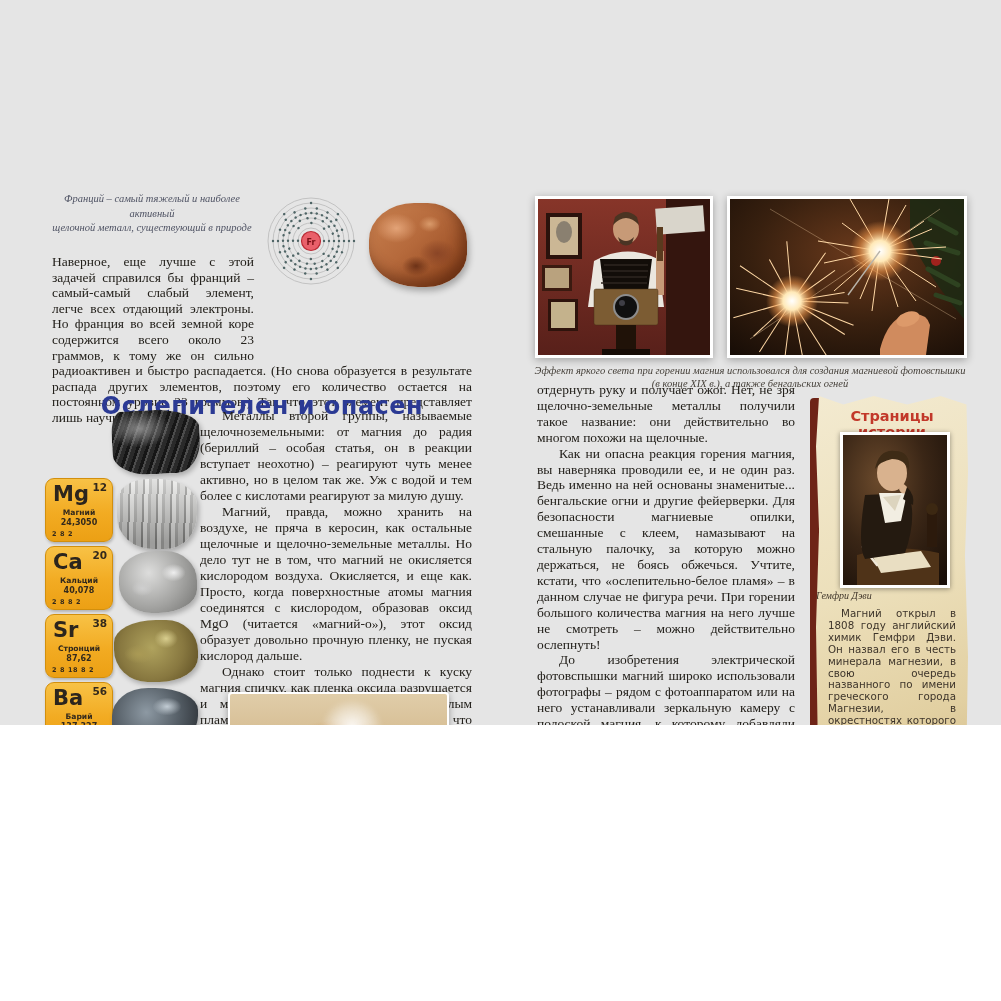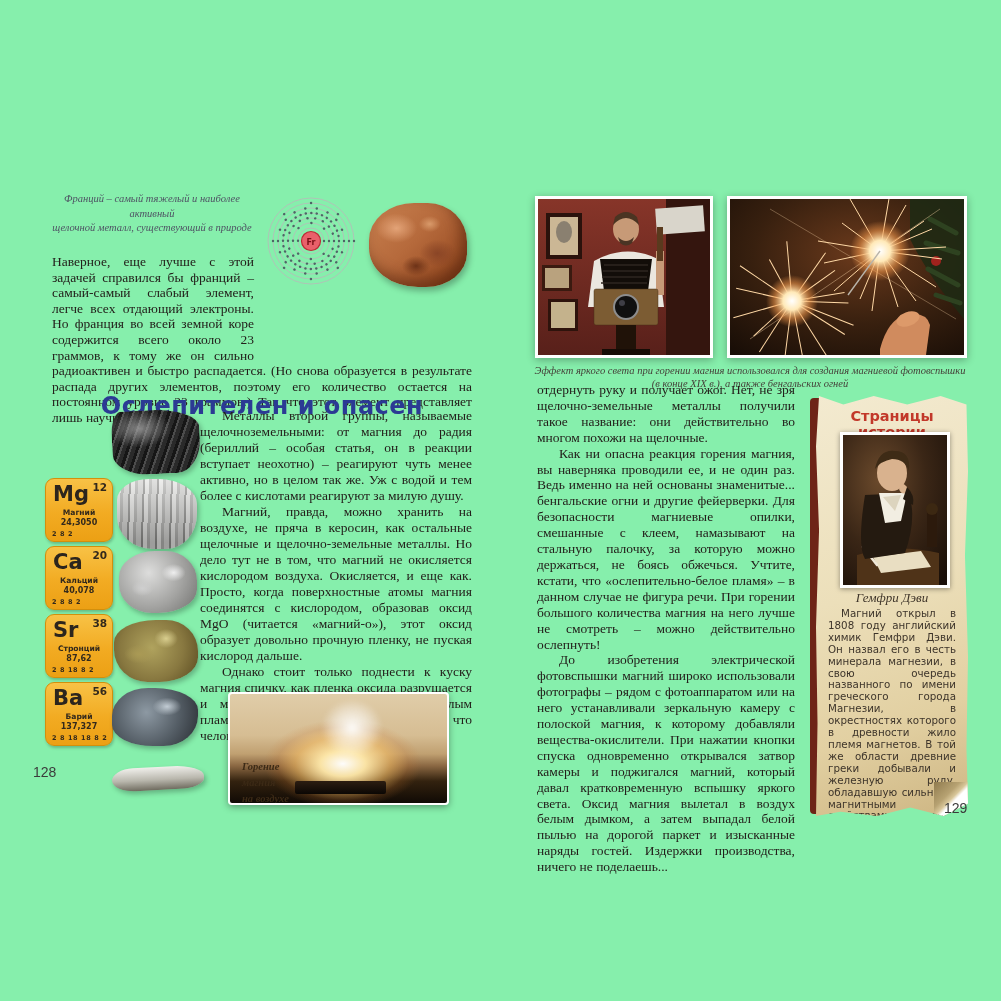"Франций – самый тяжелый и" #canvas { background: #86efac -> #e5e5e5; height: 1001px -> 725px }
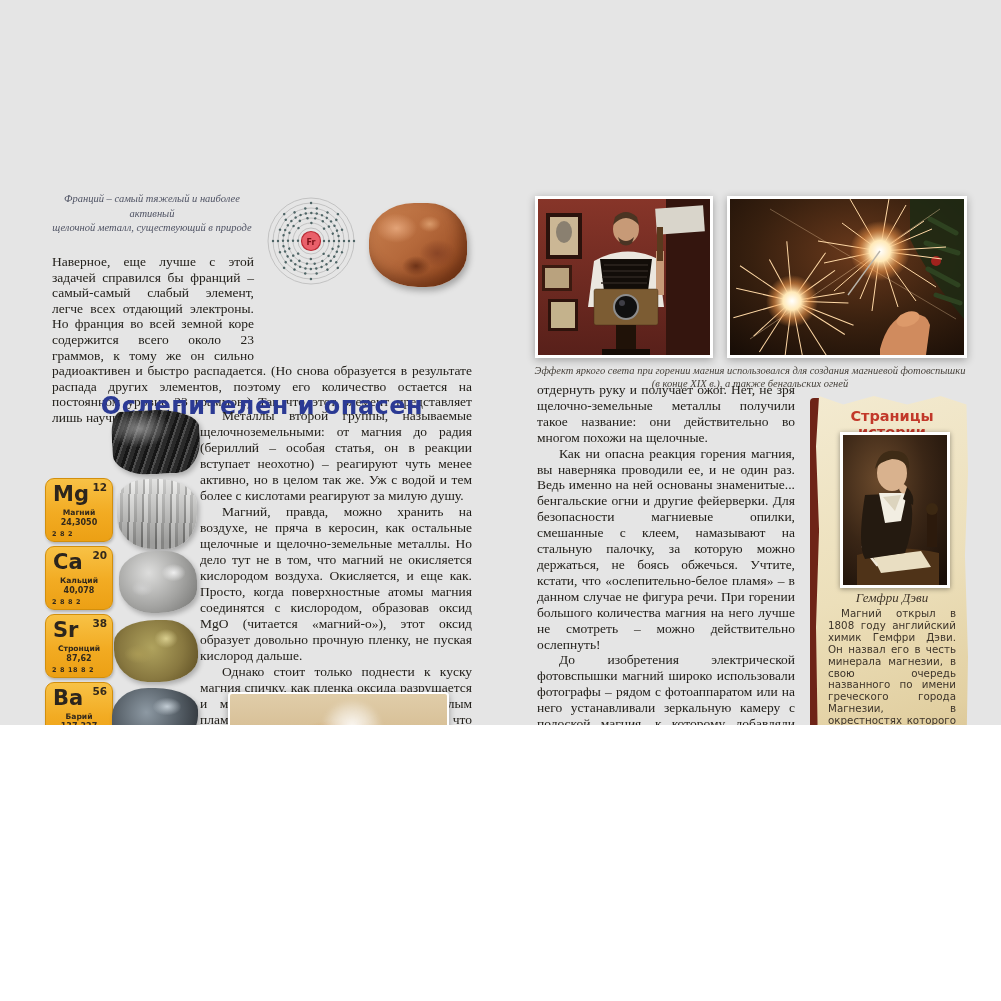"Гемфри Дэви" .sb-portrait-caption { font-size: 13px -> 10px; text-align: center -> none }
